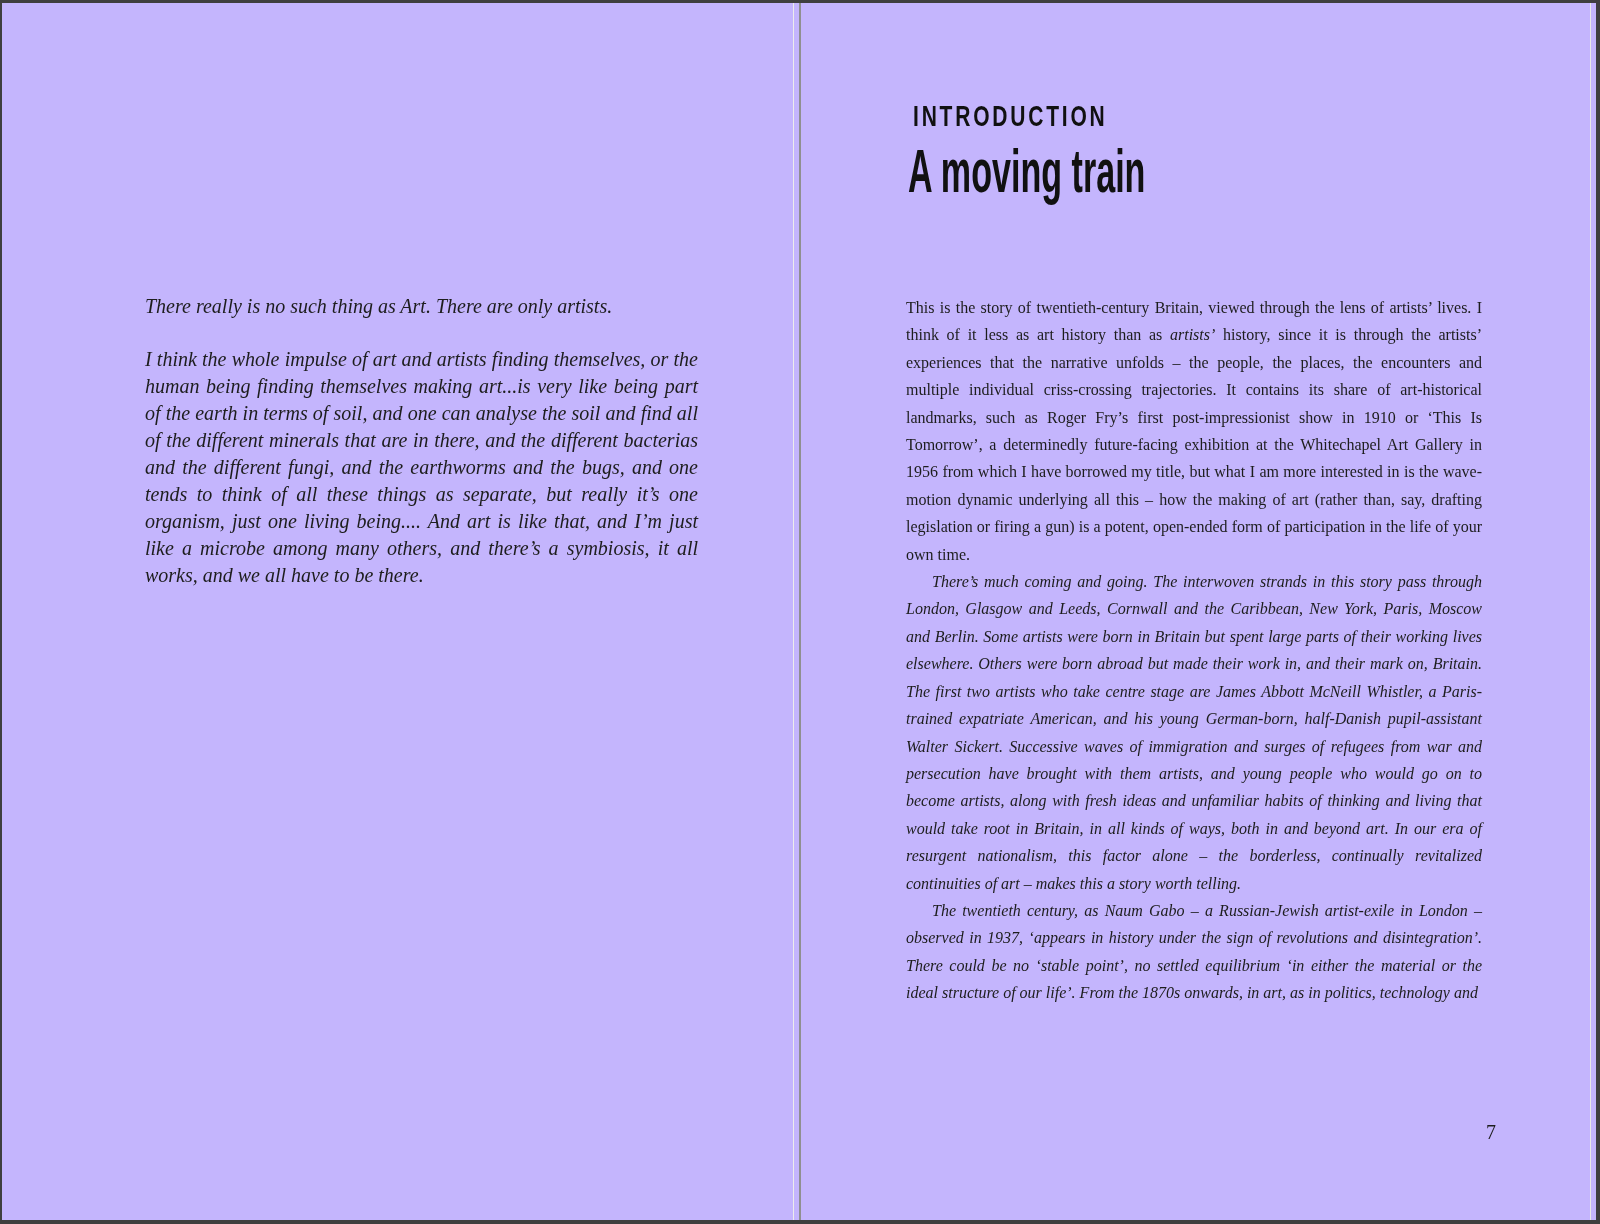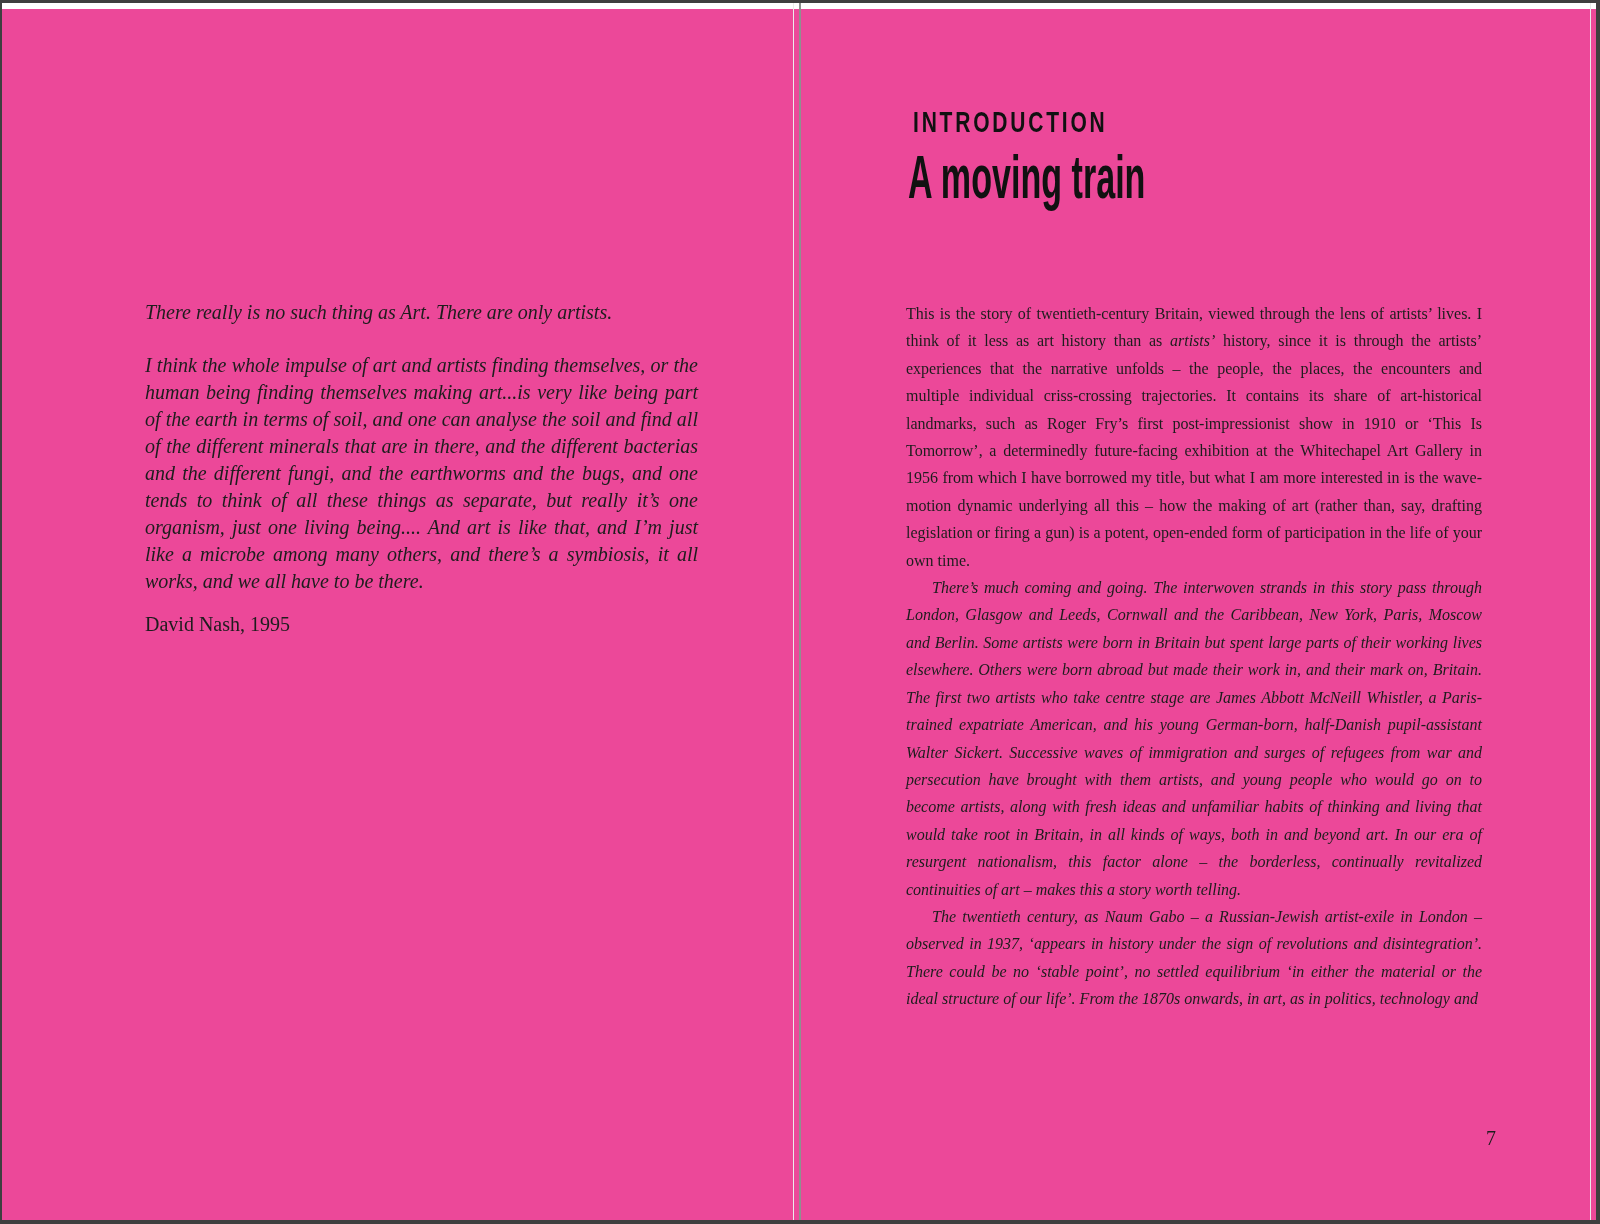"INTRODUCTION" .page { background: #ec4899 -> #c4b5fd; top: 9px -> 3px }
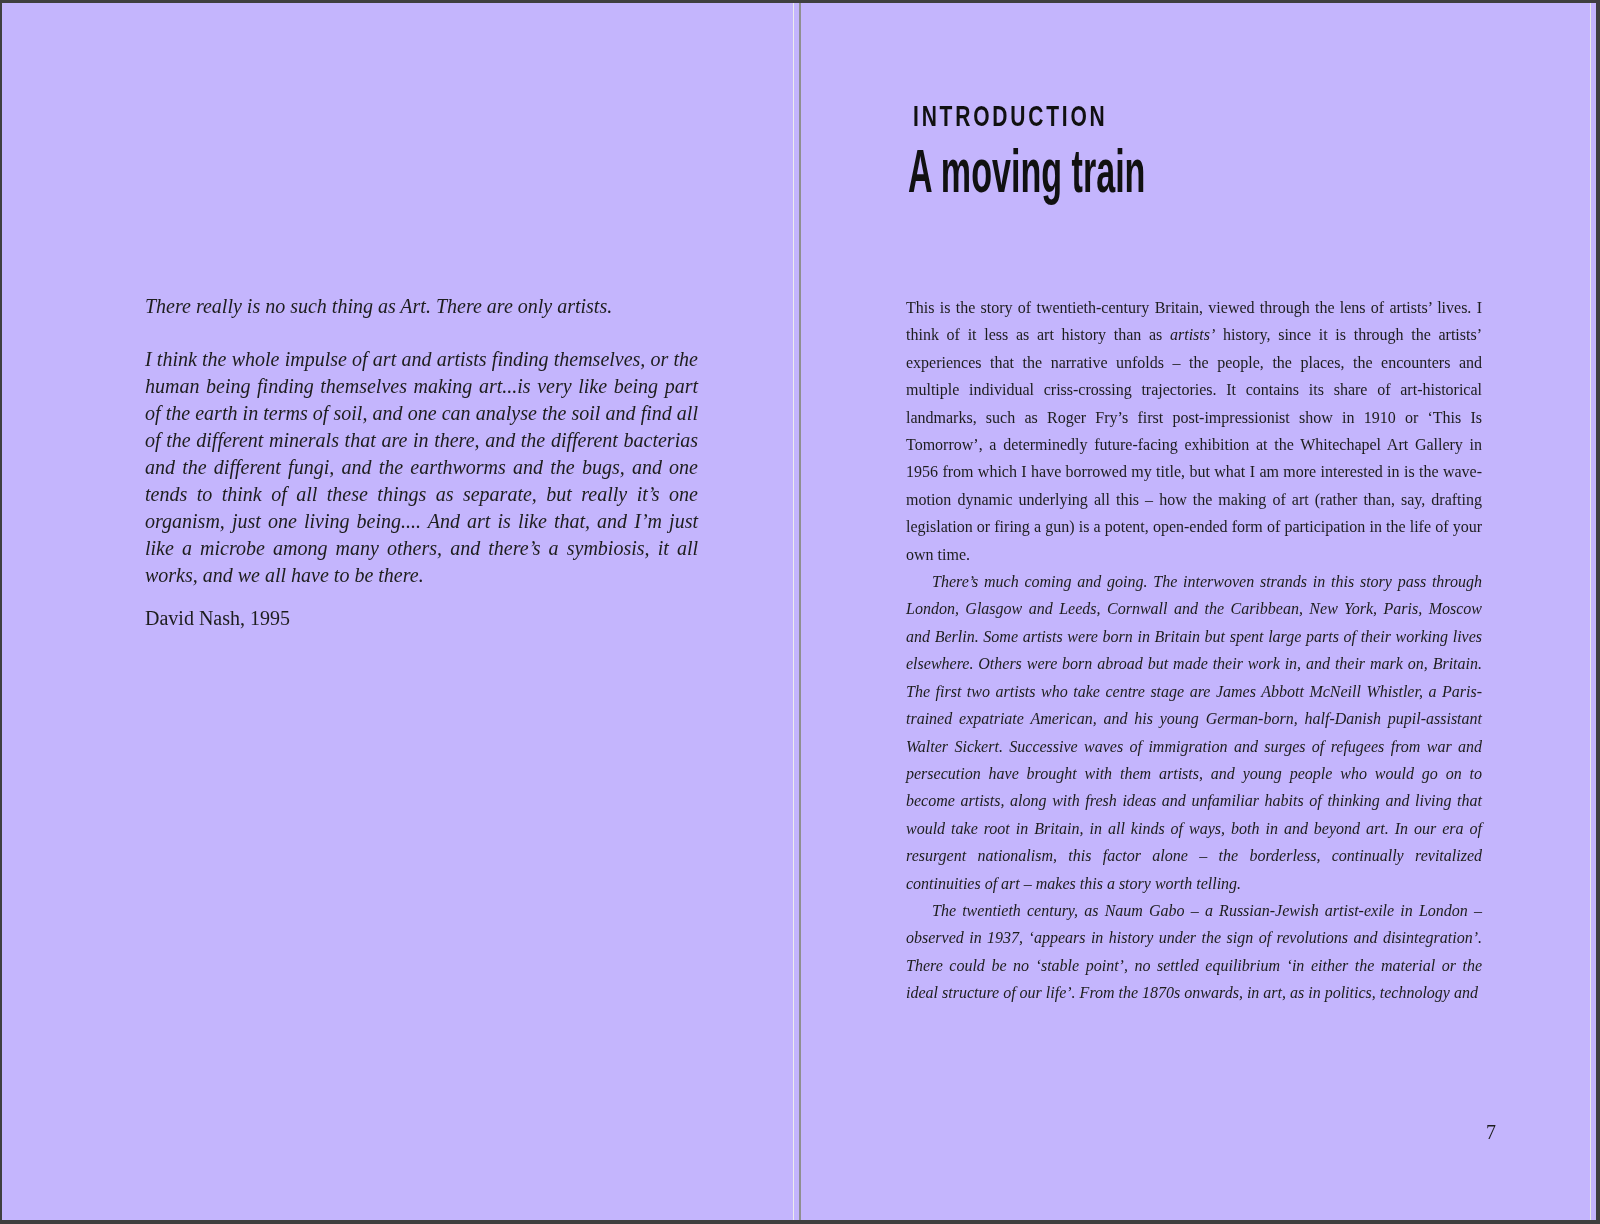"David Nash, 1995" p.epigraph-attribution { html: <p>David Nash, 1995</p> -> none }
